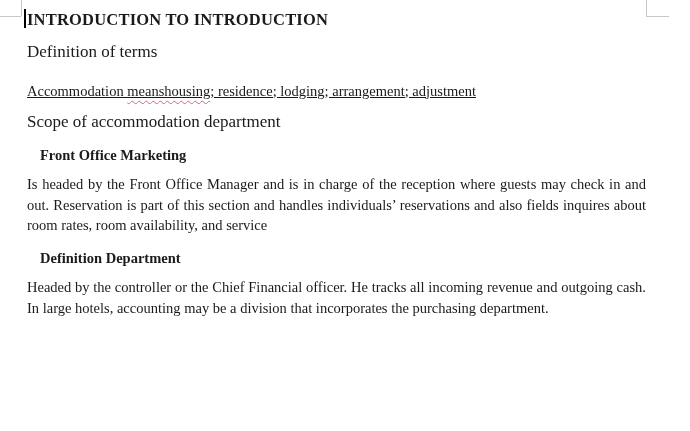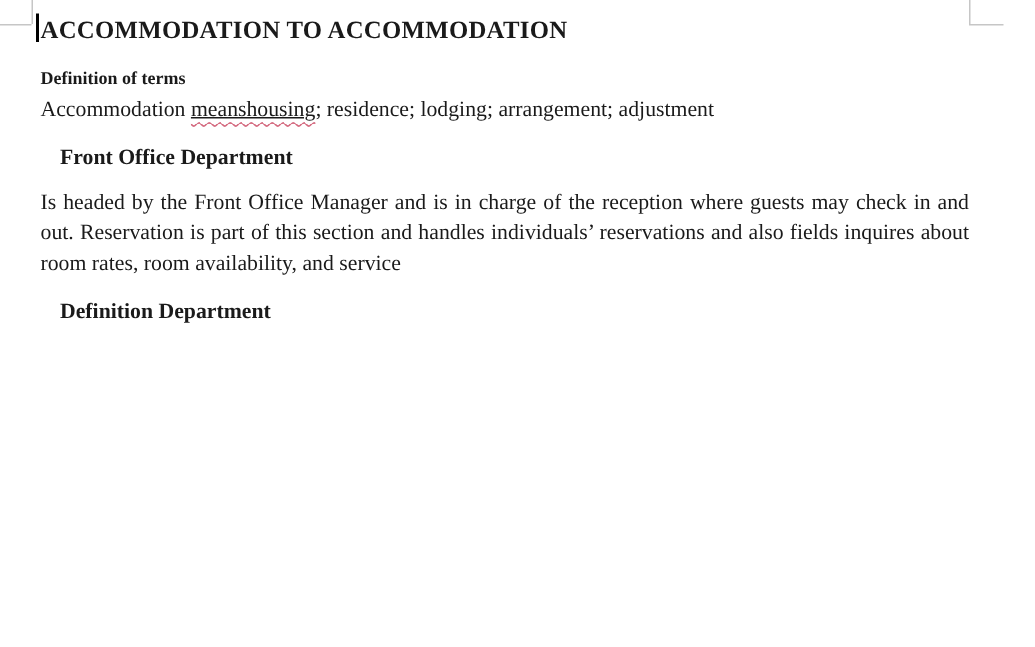"ACCOMMODATION TO ACCOMMODATION" span { text: ACCOMMODATION TO ACCOMMODATION -> INTRODUCTION TO INTRODUCTION }
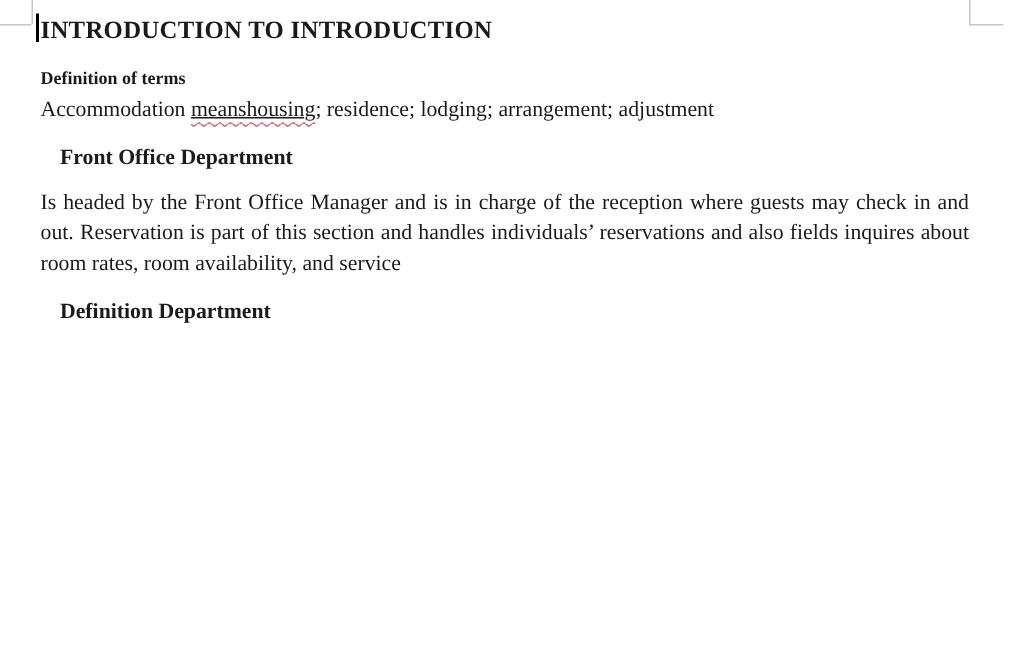"Definition of terms" .h2 { font-size: 12px -> 17px; font-weight: bold -> normal }
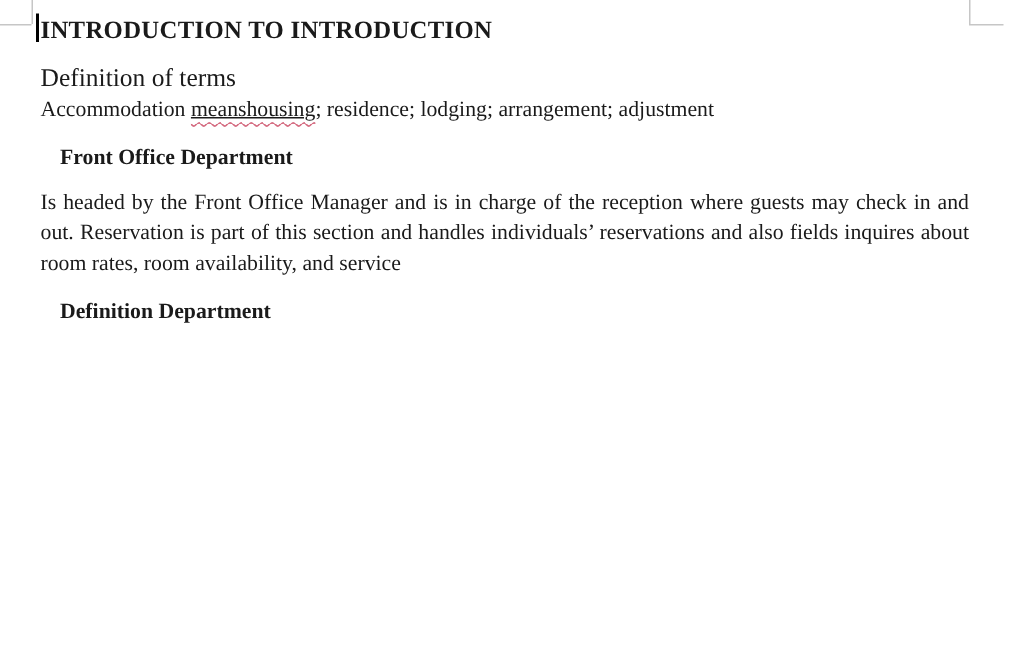"Accommodation meanshousing; residence;" .line { margin: 0 0 0 0 -> 18px 0 0 0; text-decoration: none -> underline }
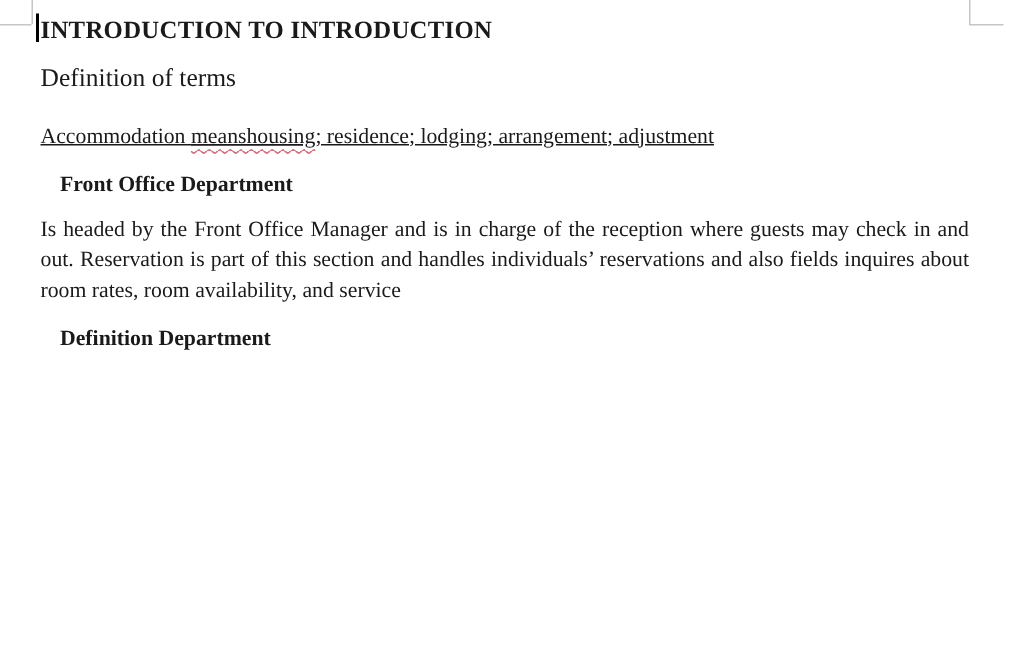"Scope of accommodation department" p.h2 { html: none -> <p>Scope of accommodation department</p> }
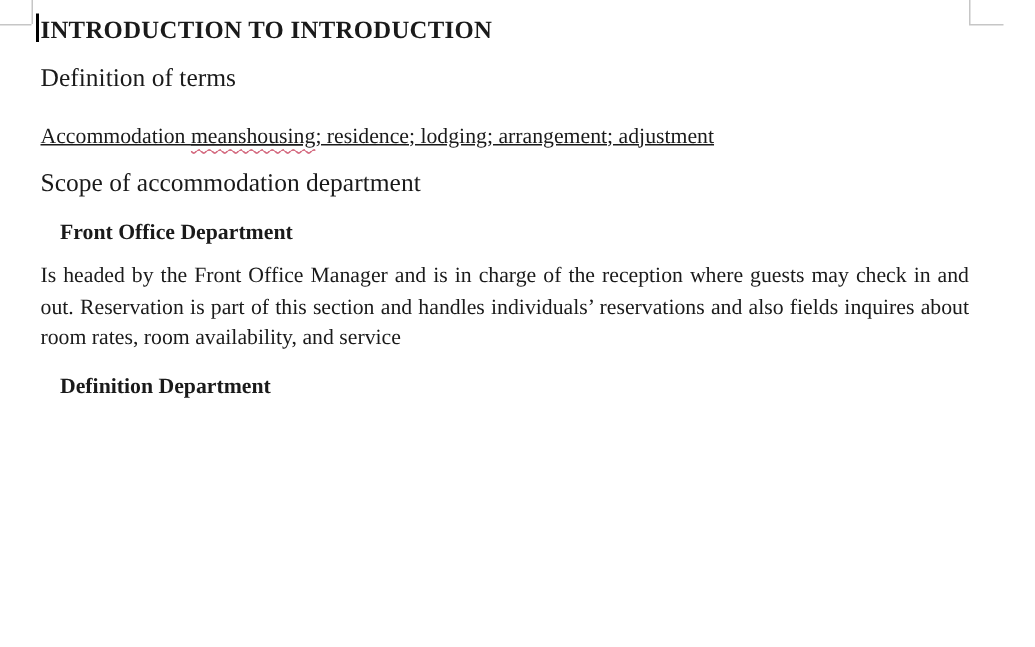"Front Office Department" span { text: Department -> Marketing }
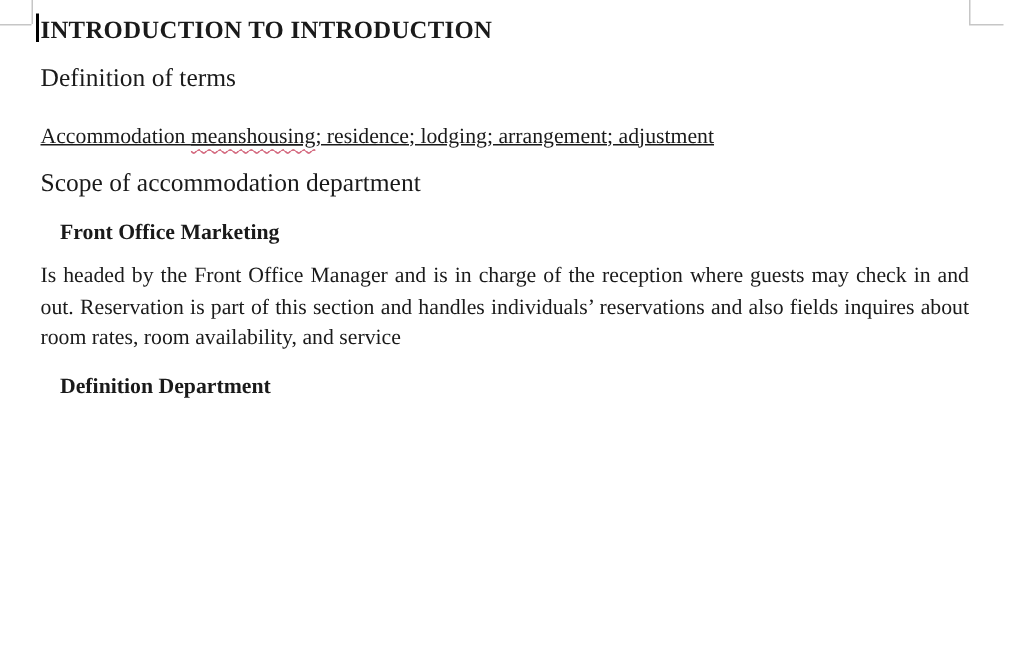"Headed by the controller or" p.para { html: none -> <p>Headed by the controller or the Chief Financial officer. He tracks all incoming revenue and outgoing cash. In large hotels, accounting may be a division that incorporates the purchasing department.</p> }
